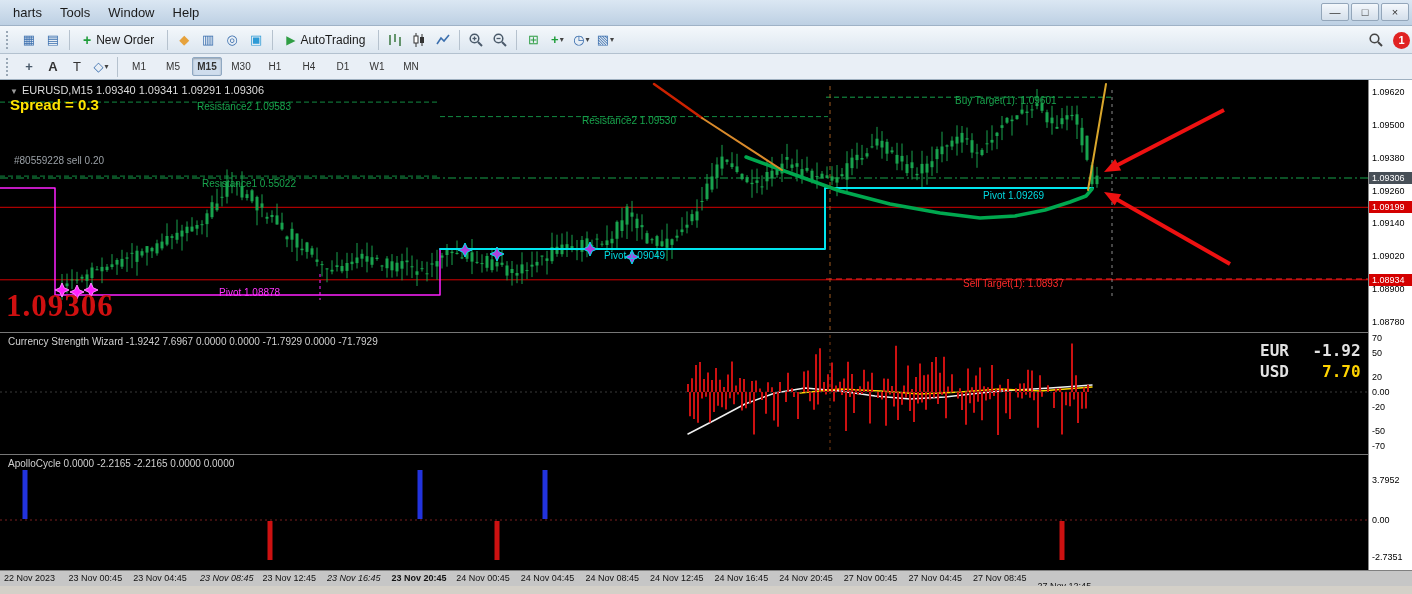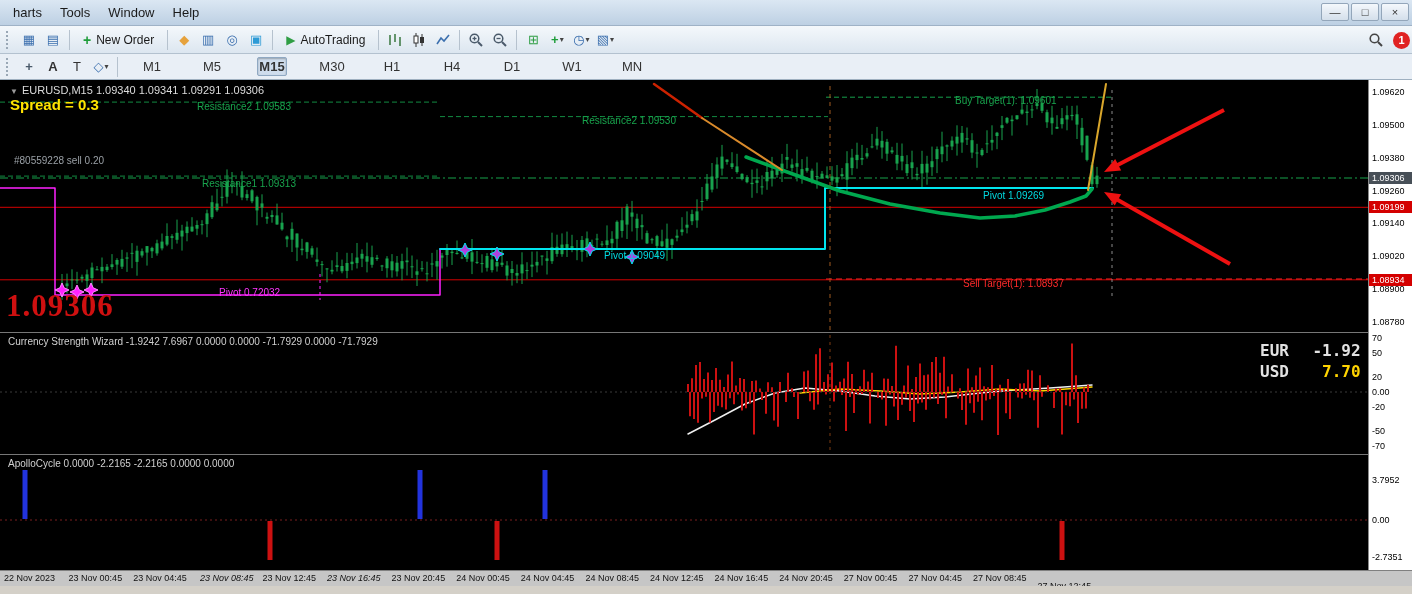"M1" .tf-btn { font-size: 13px -> 10px; margin: 0 15px -> 0 2px }
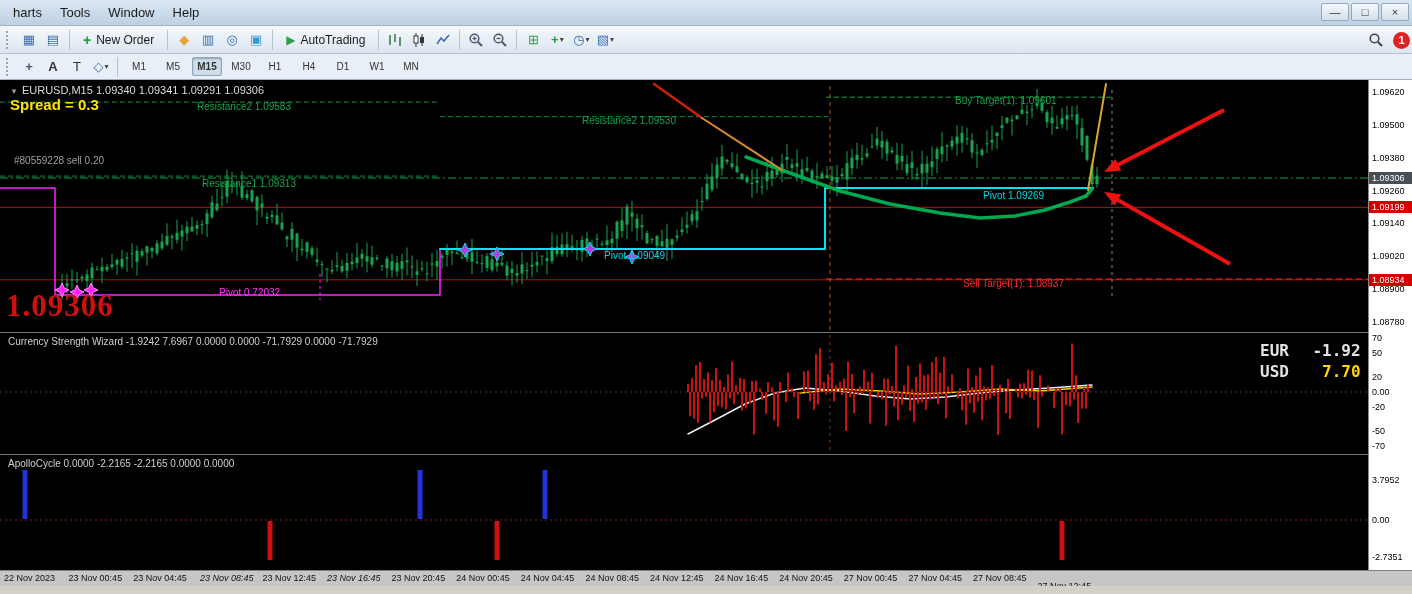"Resistance1 1.09313" div.lbl { text: 1.09313 -> 0.55022 }
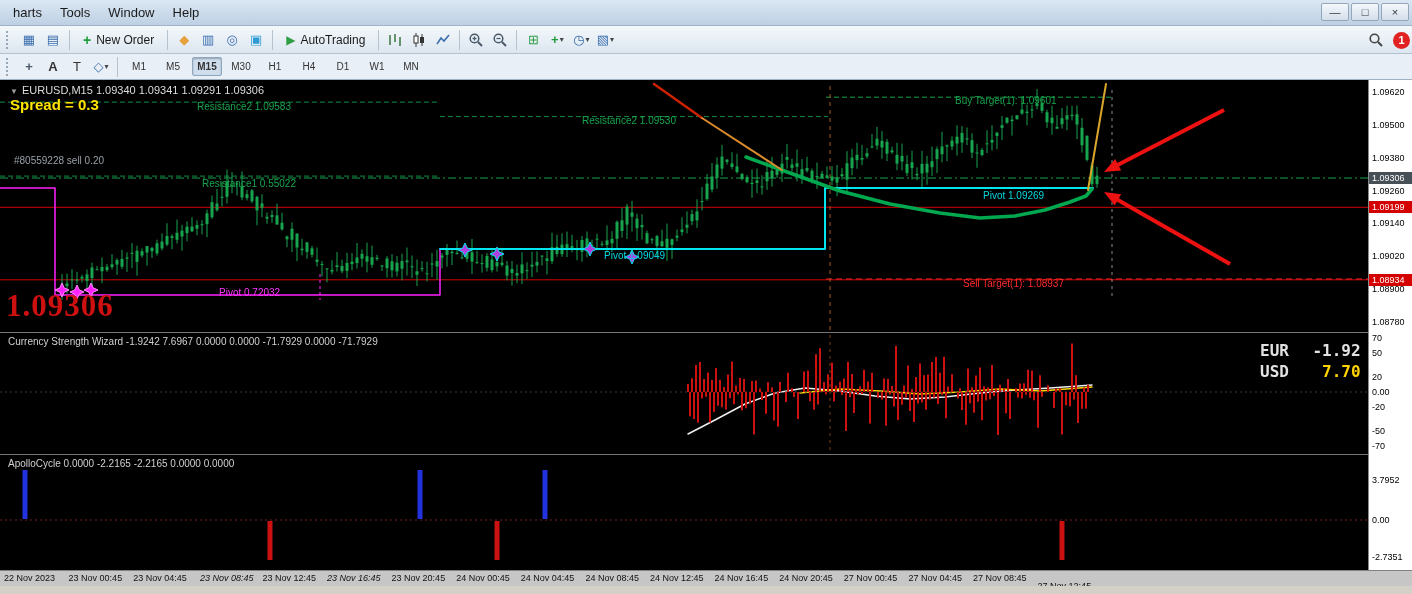"Pivot 0.72032" div.lbl { text: 0.72032 -> 1.08878 }
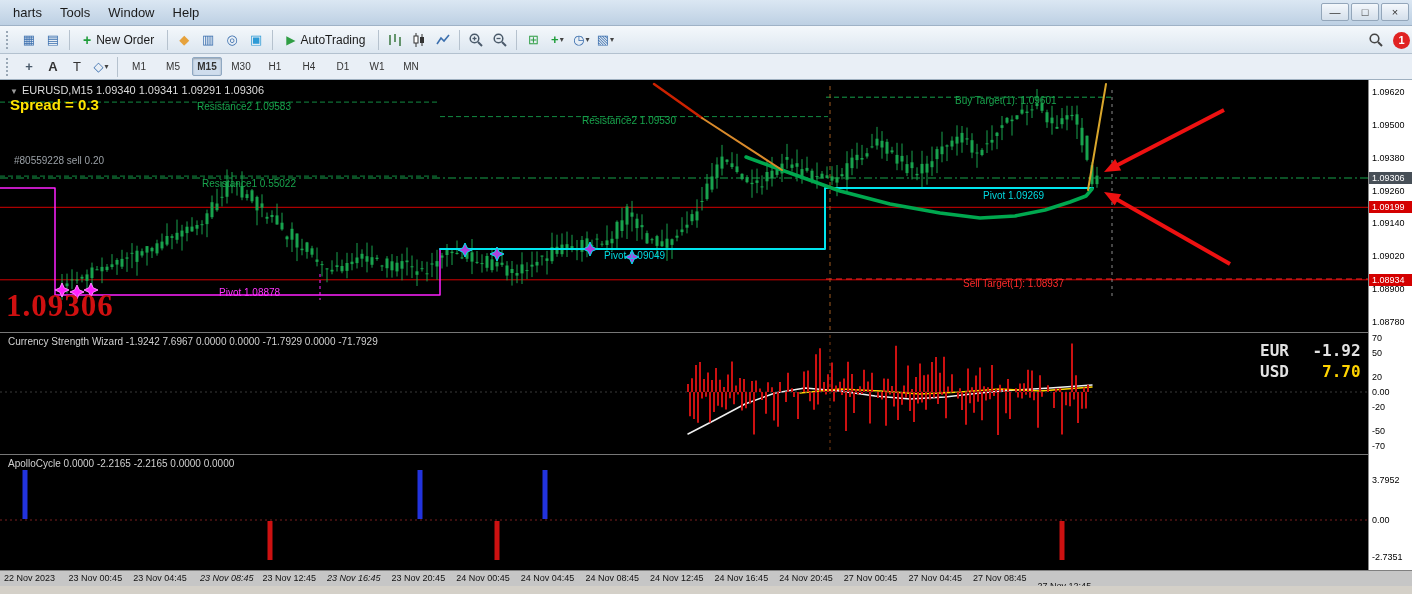"23 Nov 20:45" div.t-lbl { font-weight: none -> bold }
